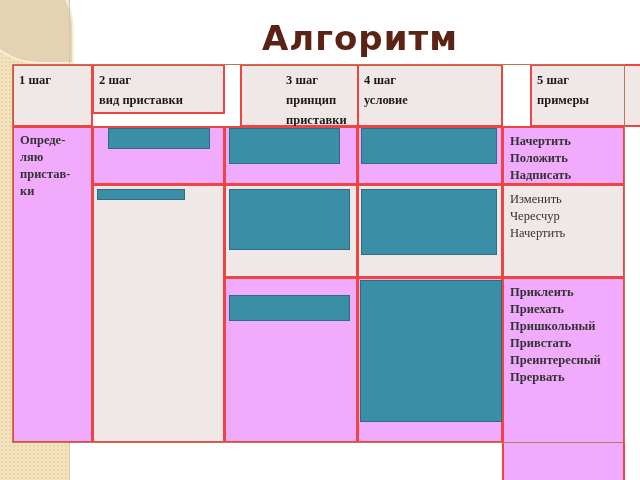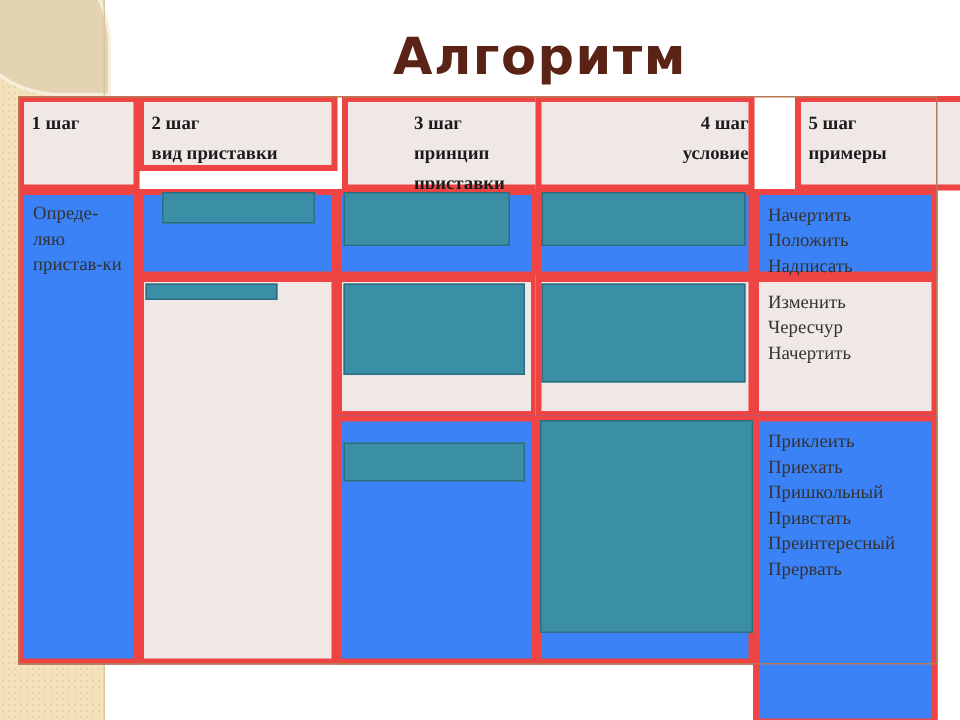"1 шаг" .cell { border: 4px solid #ef4444 -> 2px solid #ef4444 }
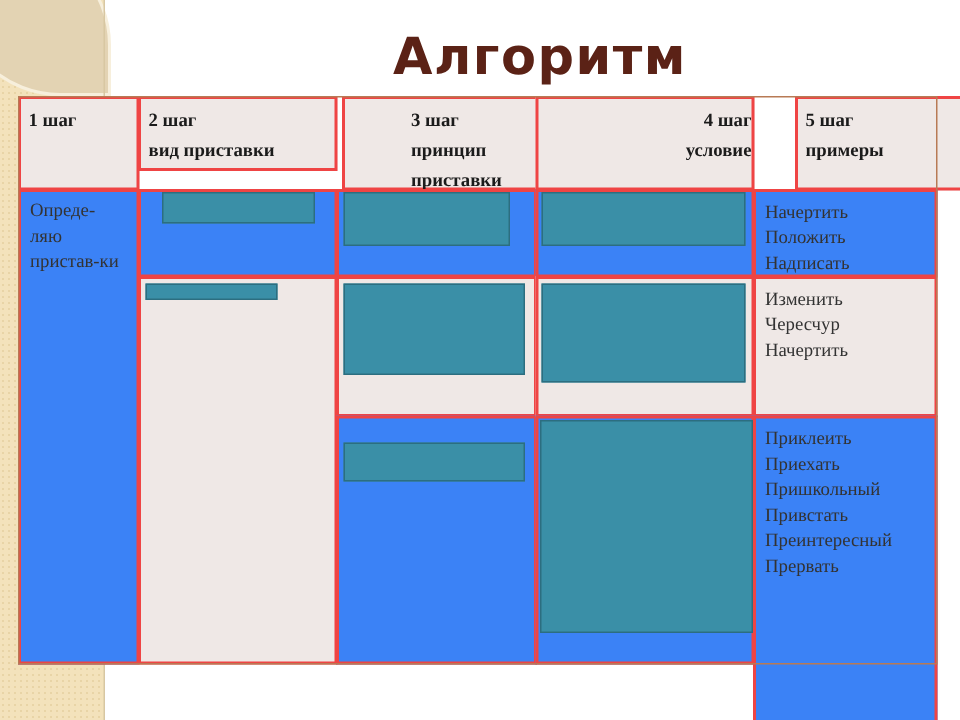"3 шаг" div.cell { left: 228px -> 240px }
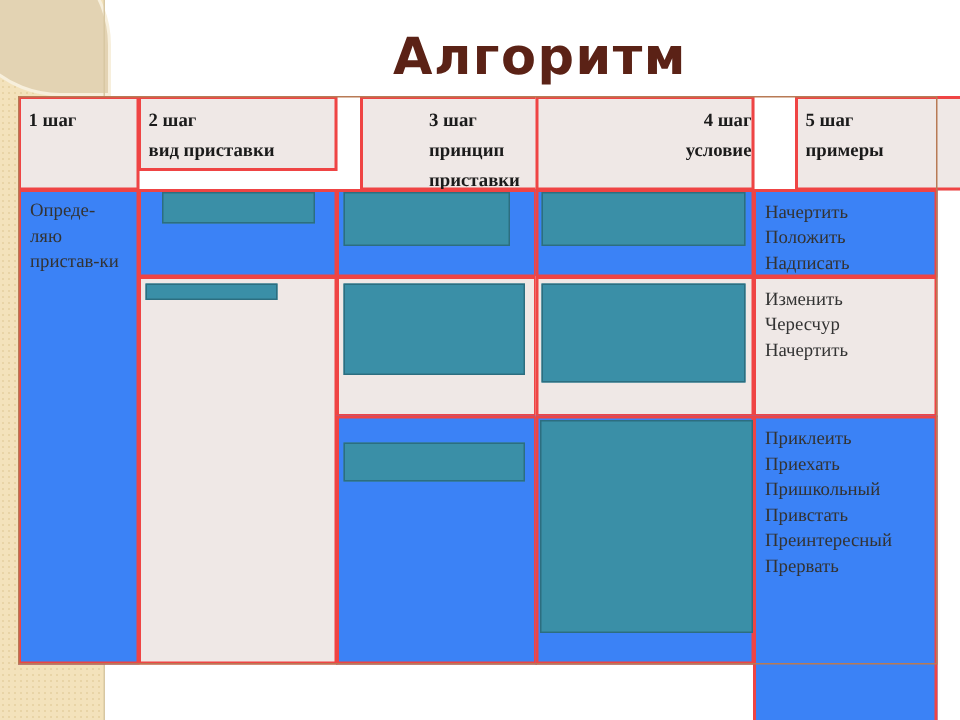"4 шаг" div.cell { text-align: right -> none }
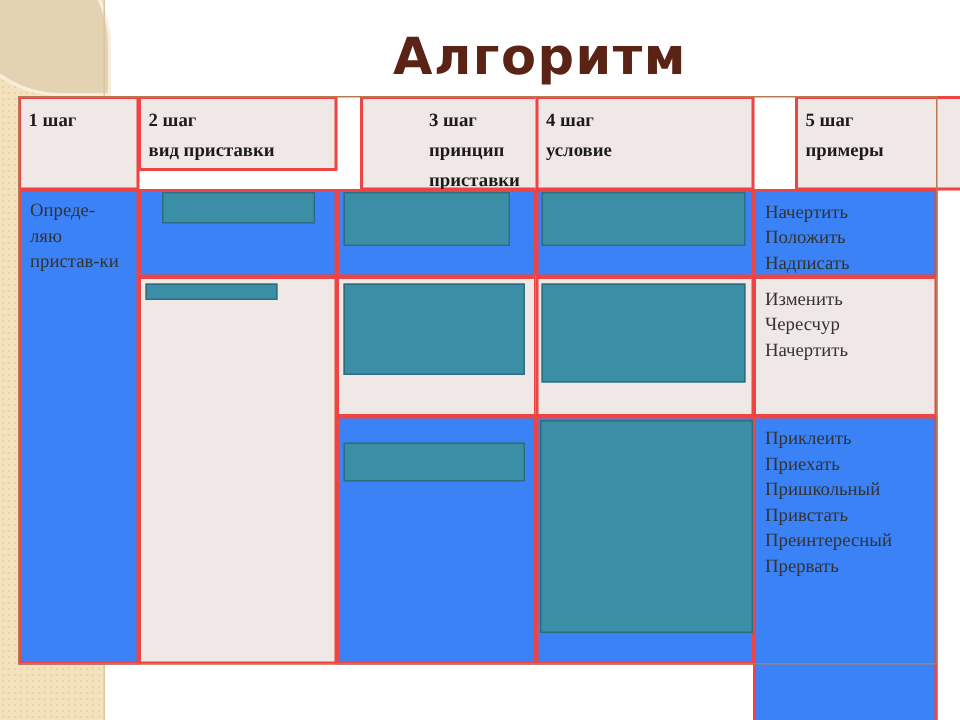"Опреде-ляю пристав-ки" .dark { background: #3b82f6 -> #f0abfc; font-weight: none -> bold }
